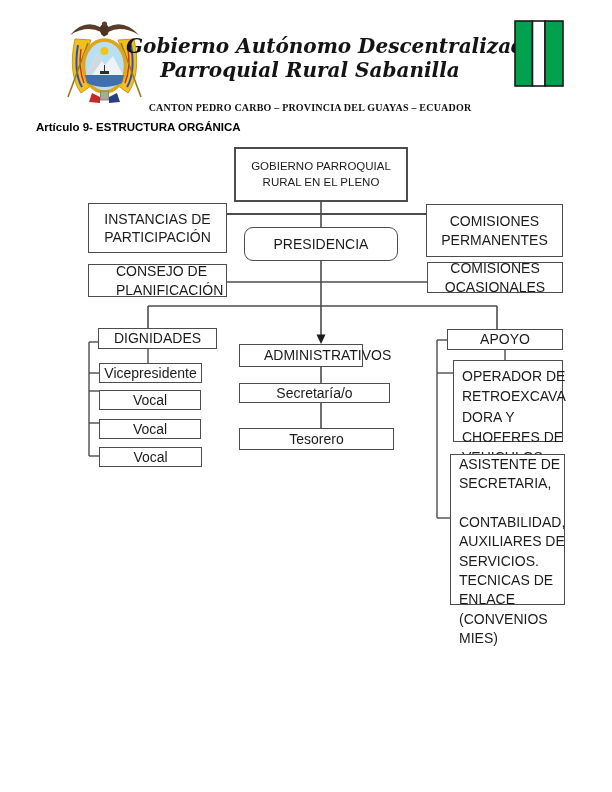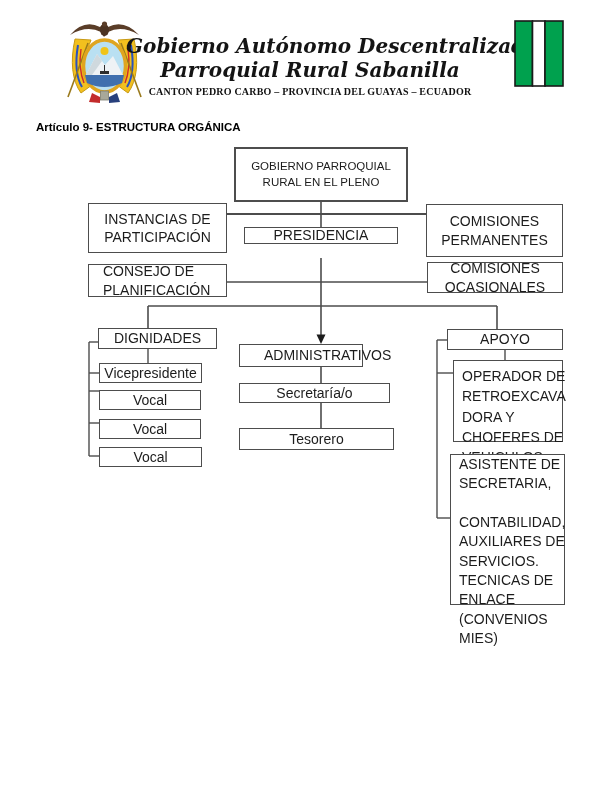"CANTON PEDRO CARBO – PROVINCIA" .subtitle { margin-top: 4px -> 20px }
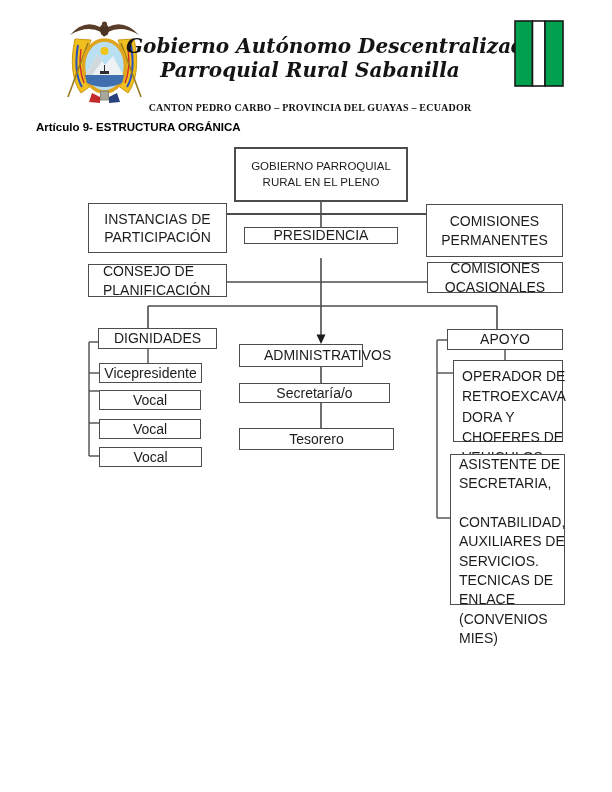"PRESIDENCIA" .b-presidencia { border-radius: none -> 9px; height: 17px -> 34px }
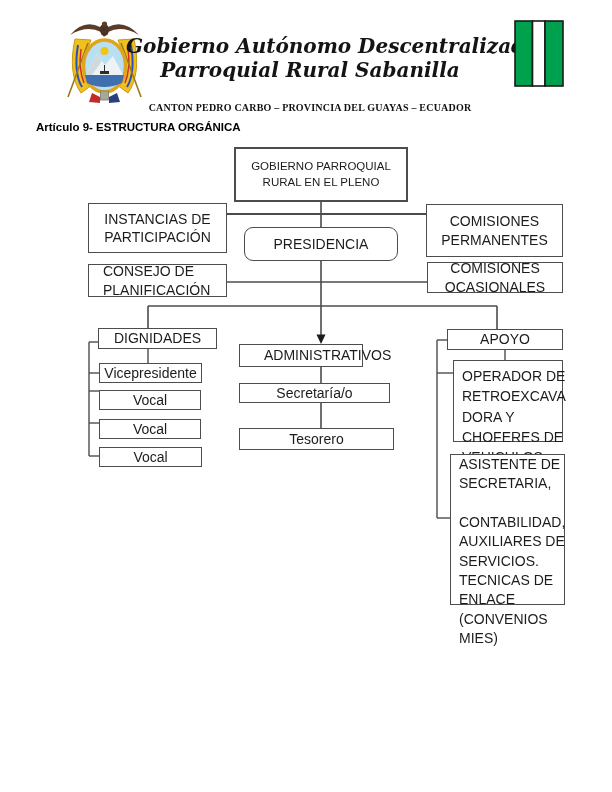"CONSEJO DE" .b-consejo { padding-left: 14px -> 27px }
